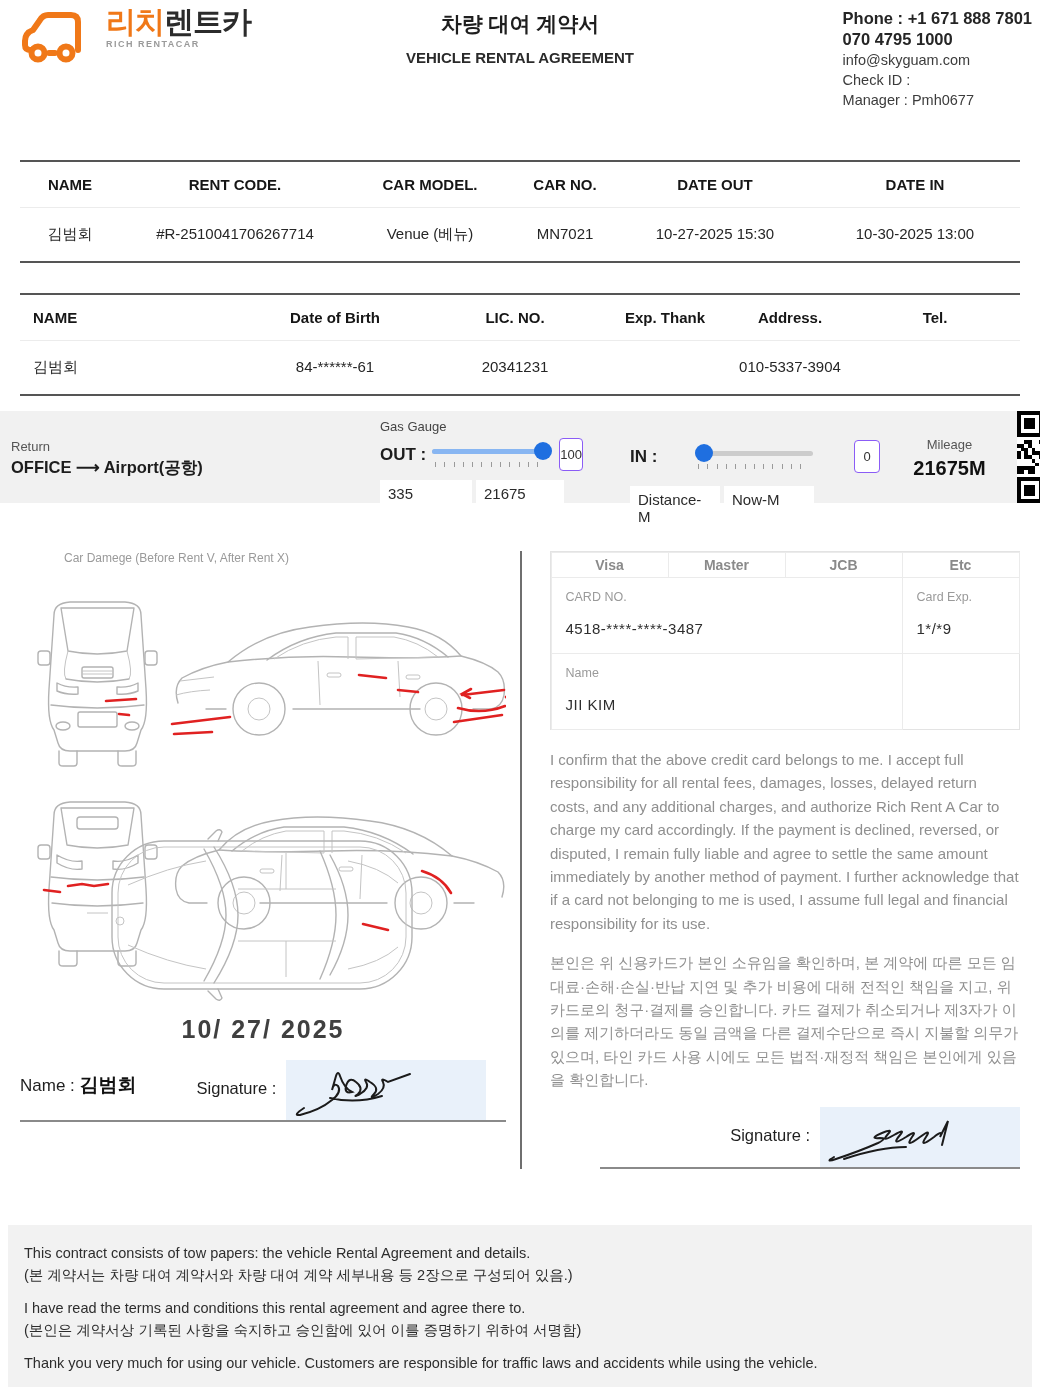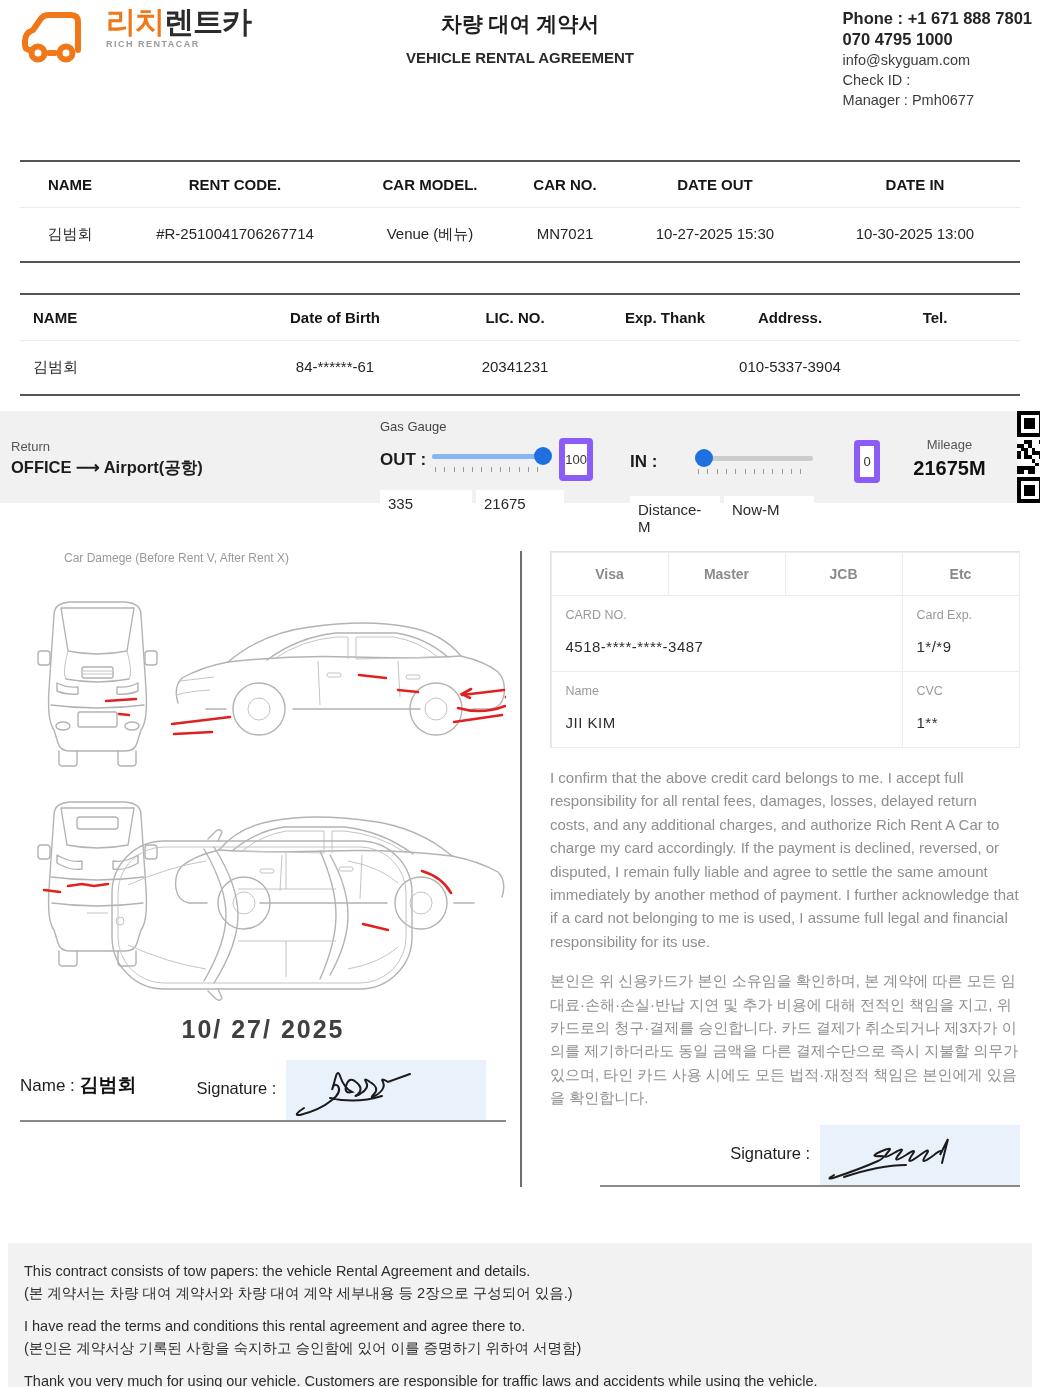"100" .val-box { border: 6px solid #8b5cf6 -> 1px solid #8b5cf6 }
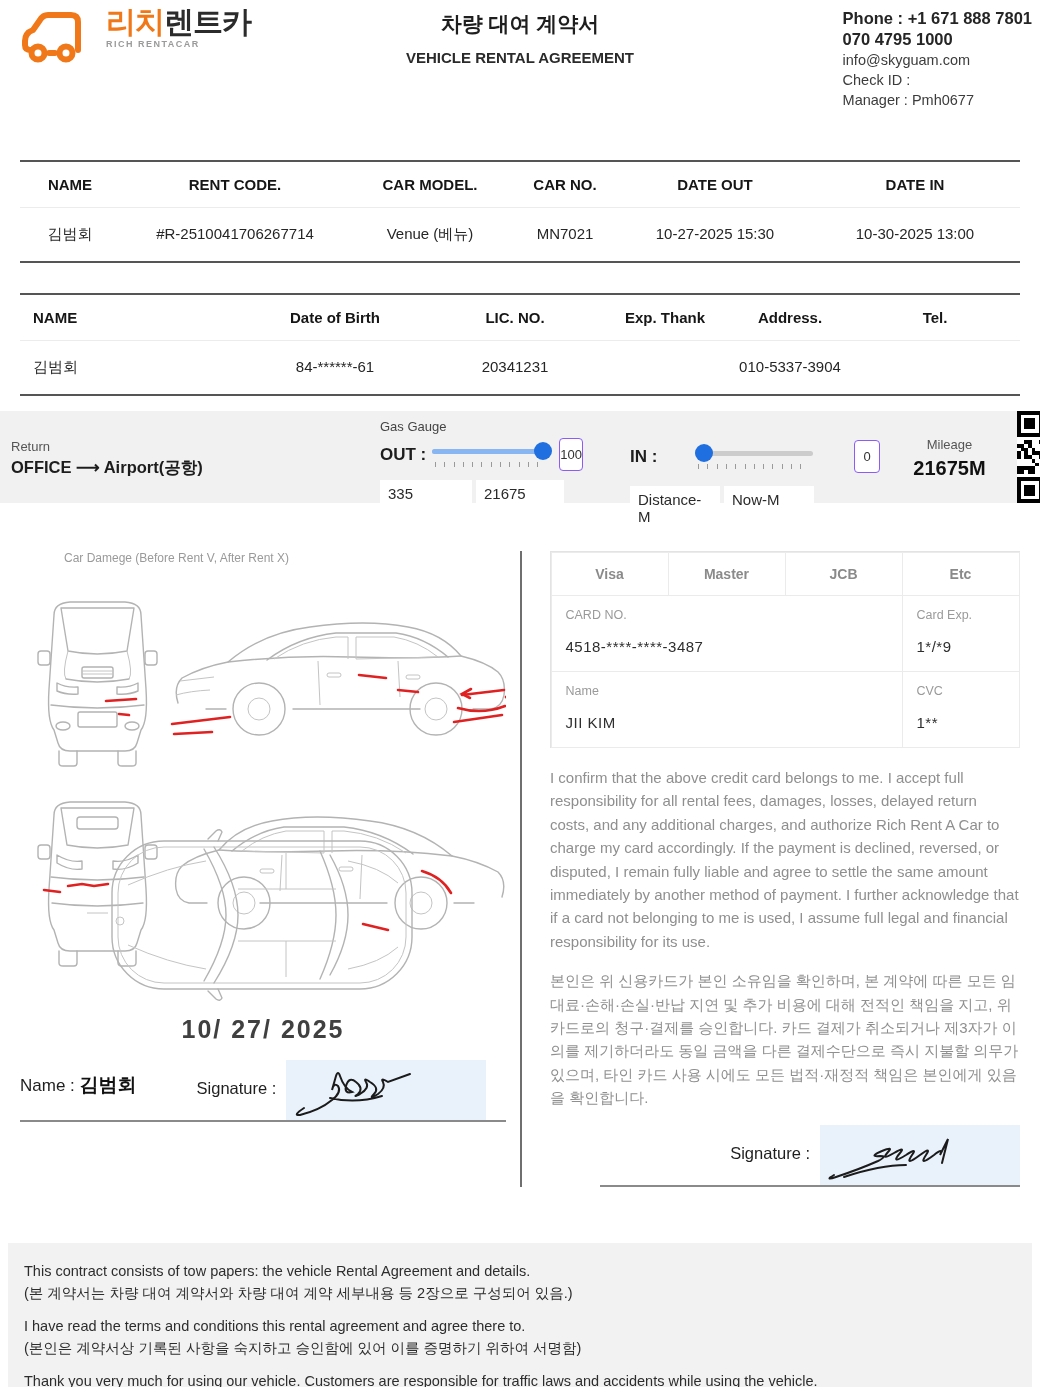"Visa" .ct-head { padding: 13px 0 -> 4px 0 }
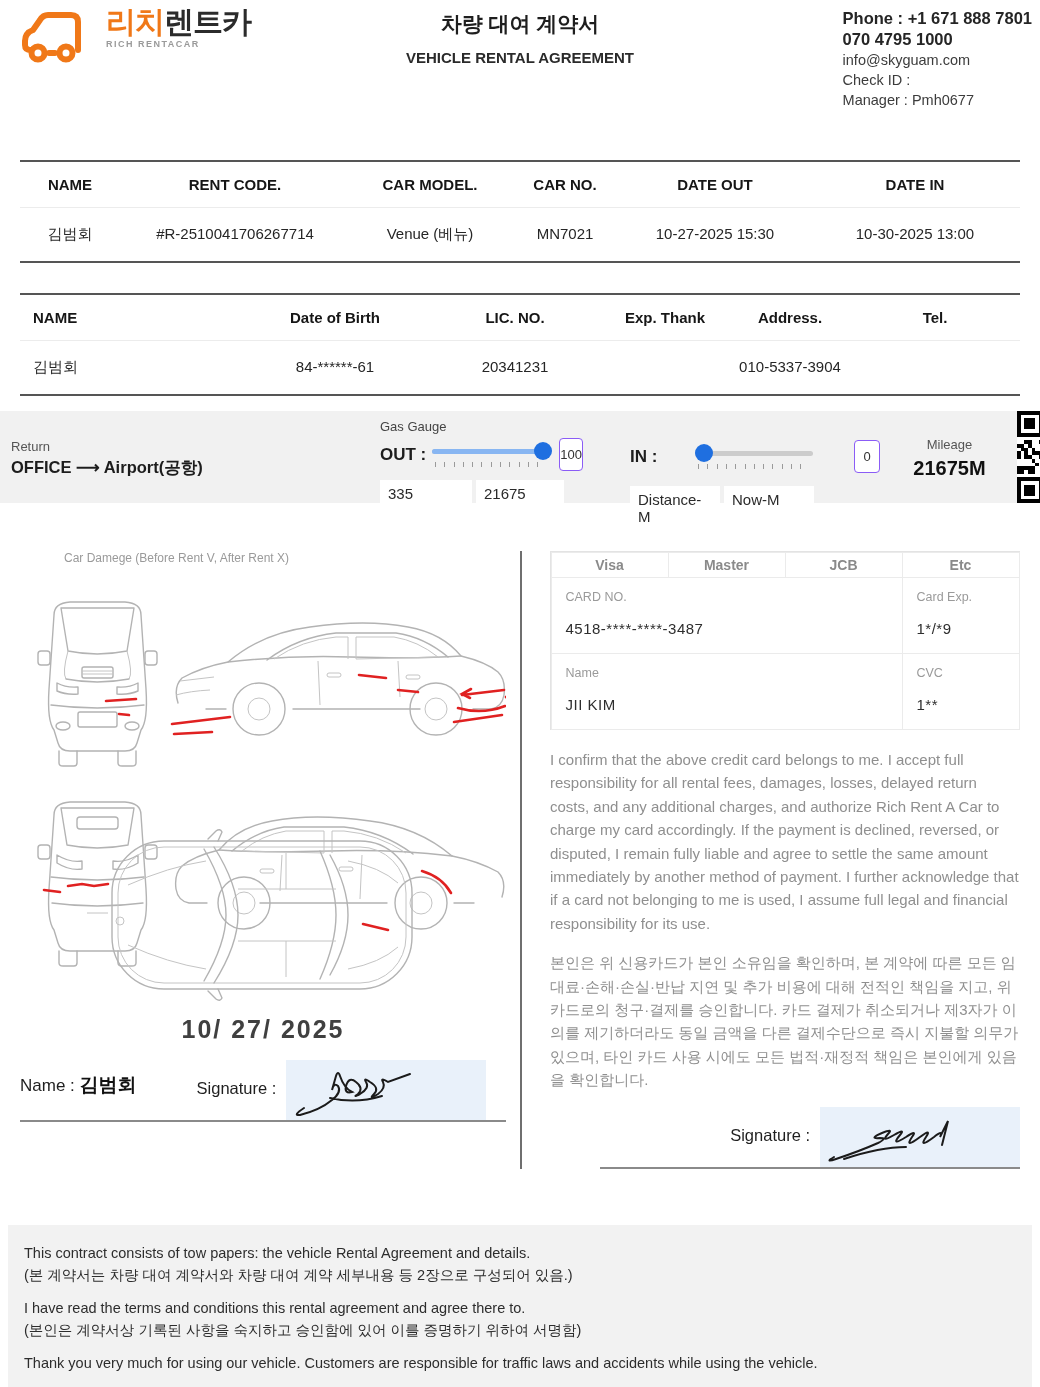"CVC" div.ct-cell { html: <div> <div>CVC</div> <div>1**</div> </div> -> none }
